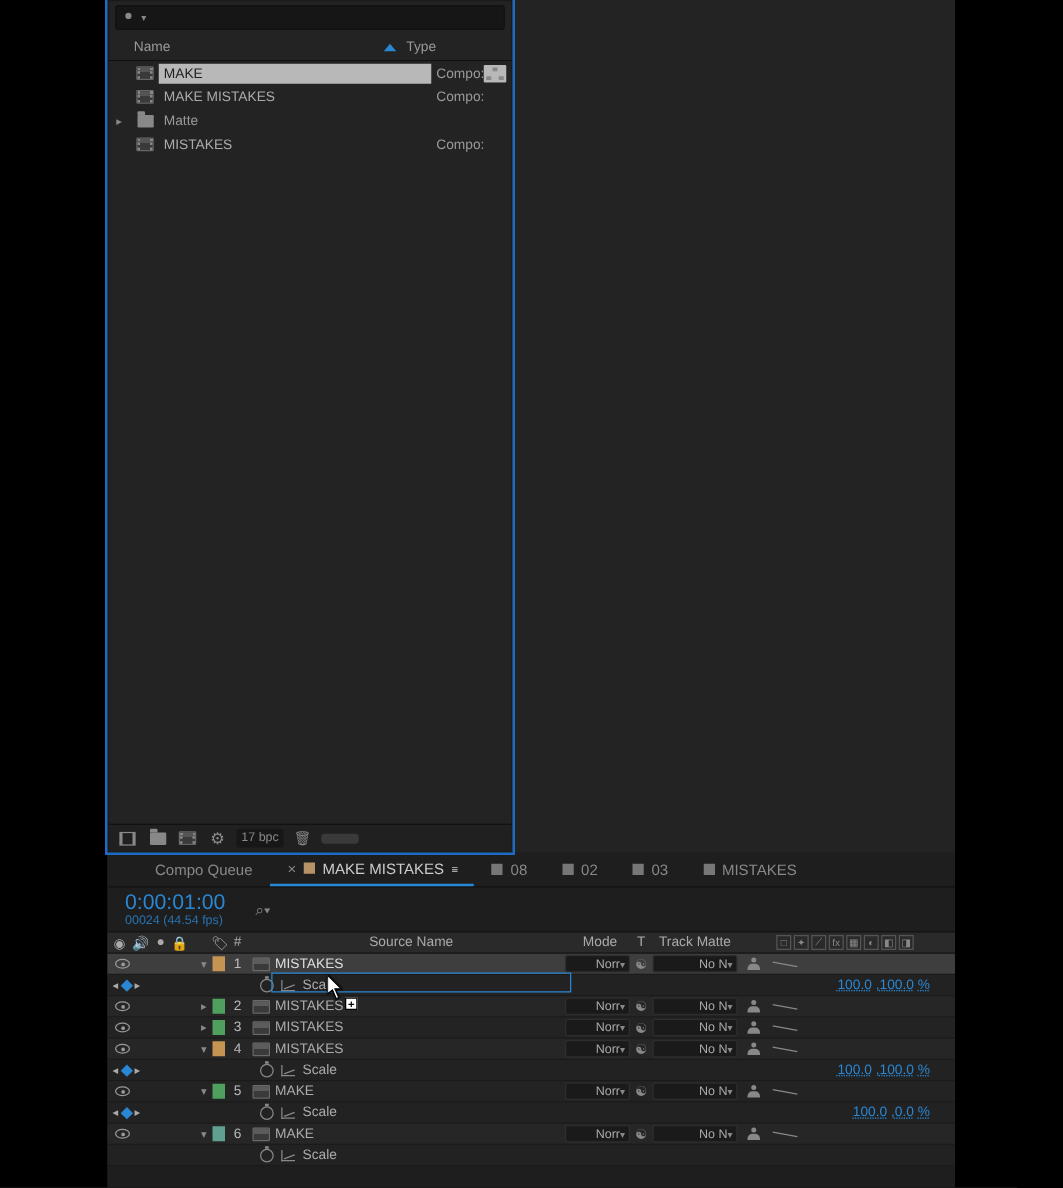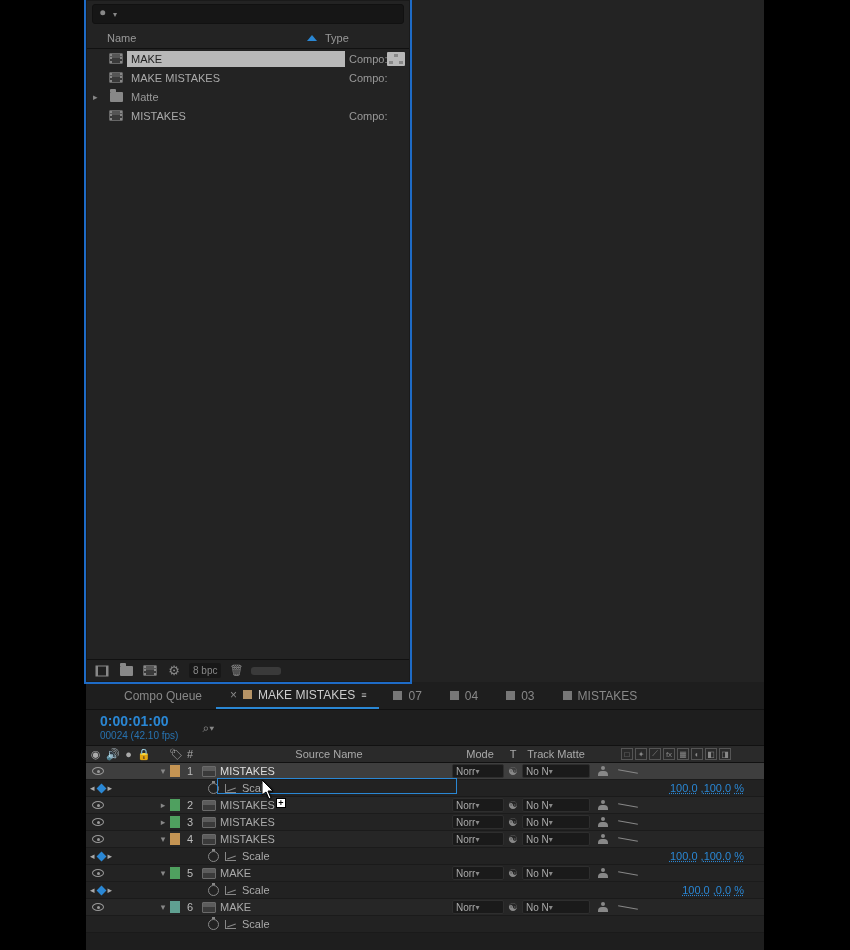"8 bpc" div.bpc { text: 8 -> 17 }
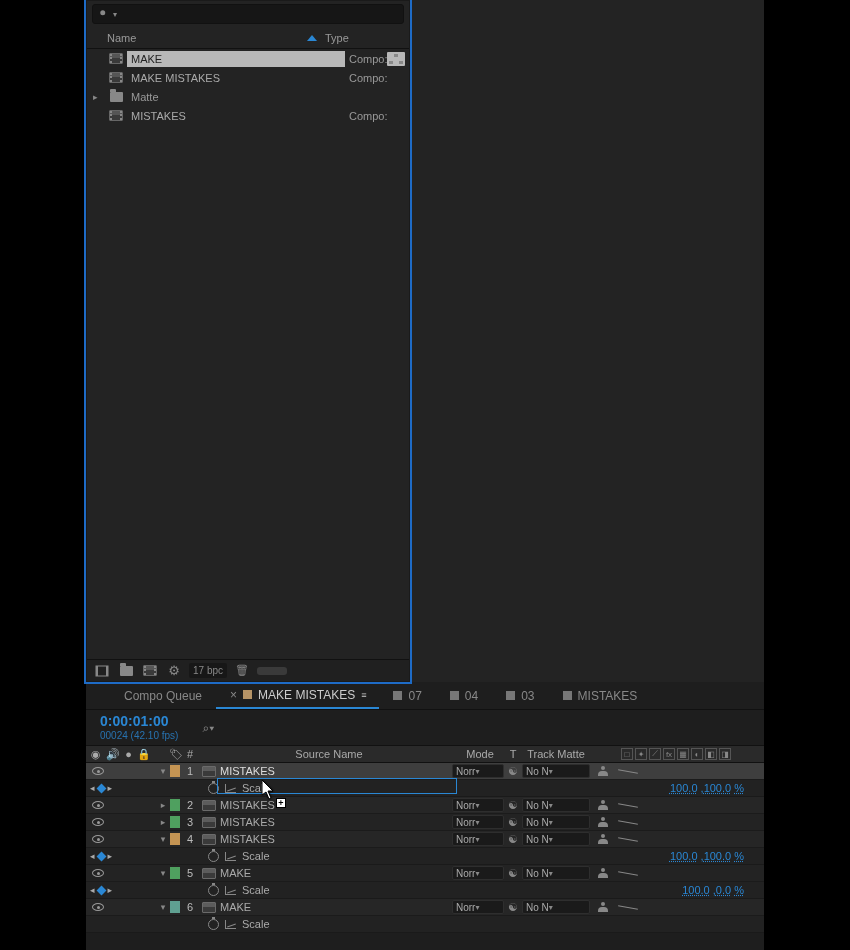"07" span { text: 07 -> 08 }
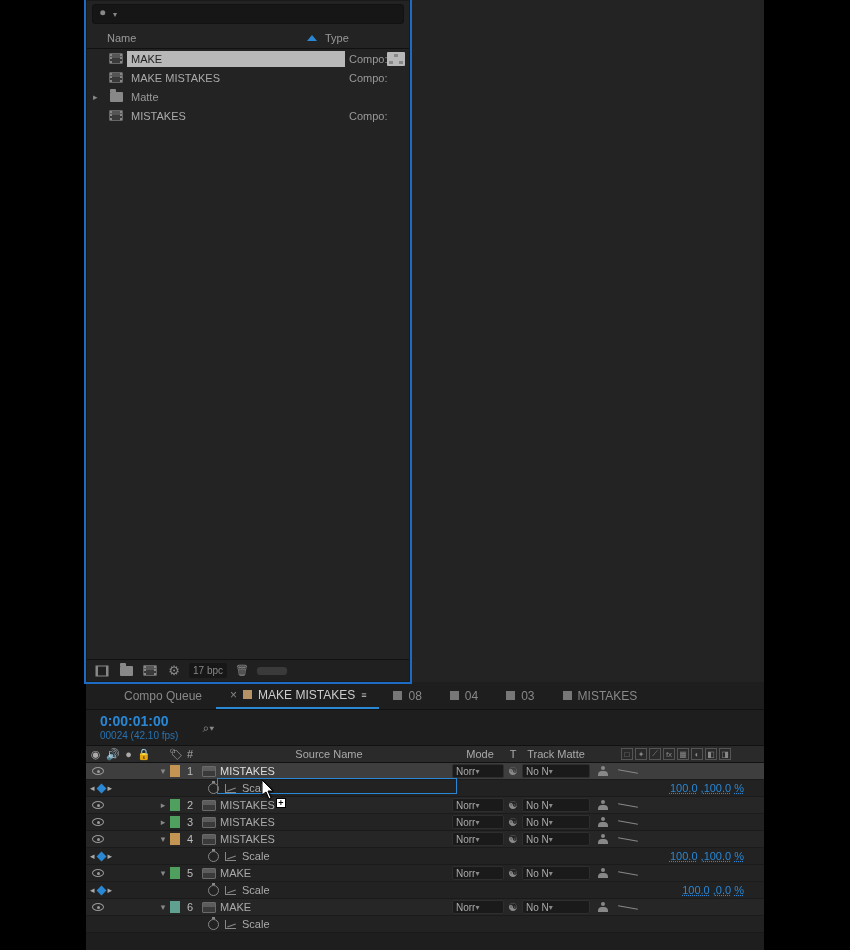"04" span { text: 04 -> 02 }
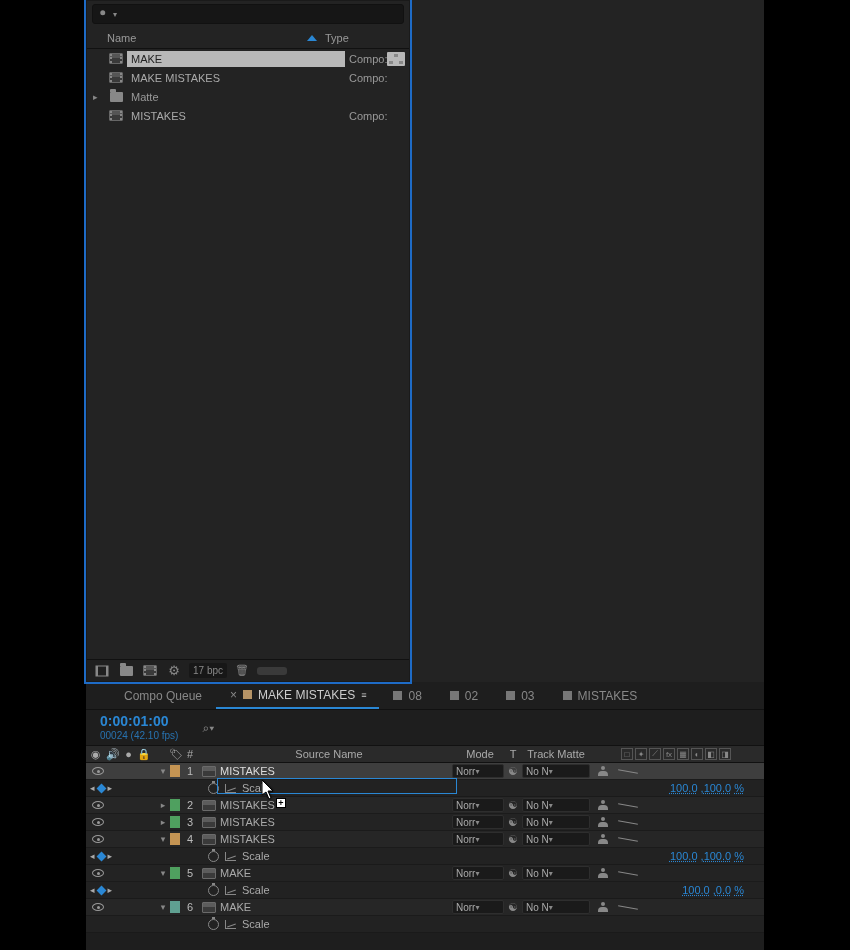"0:00:01:00" .timecode { font-size: 14px -> 17px; font-weight: 700 -> 400 }
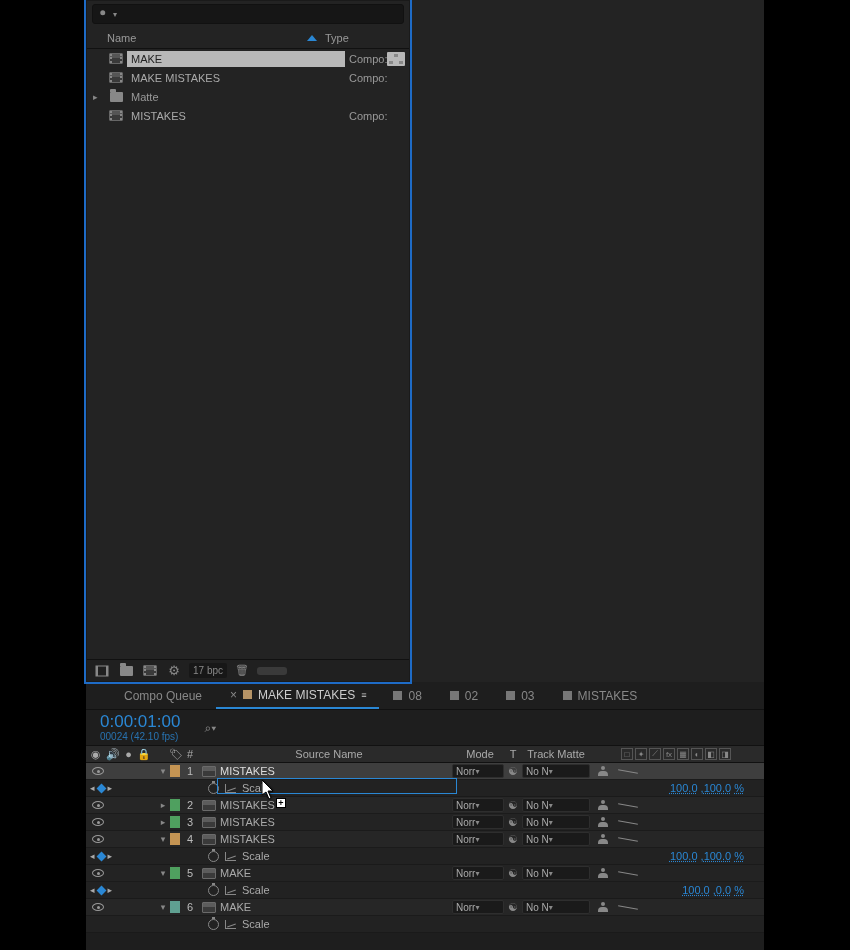"00024 (42.10 fps)" div.timecode-sub { text: 42.10 -> 44.54 }
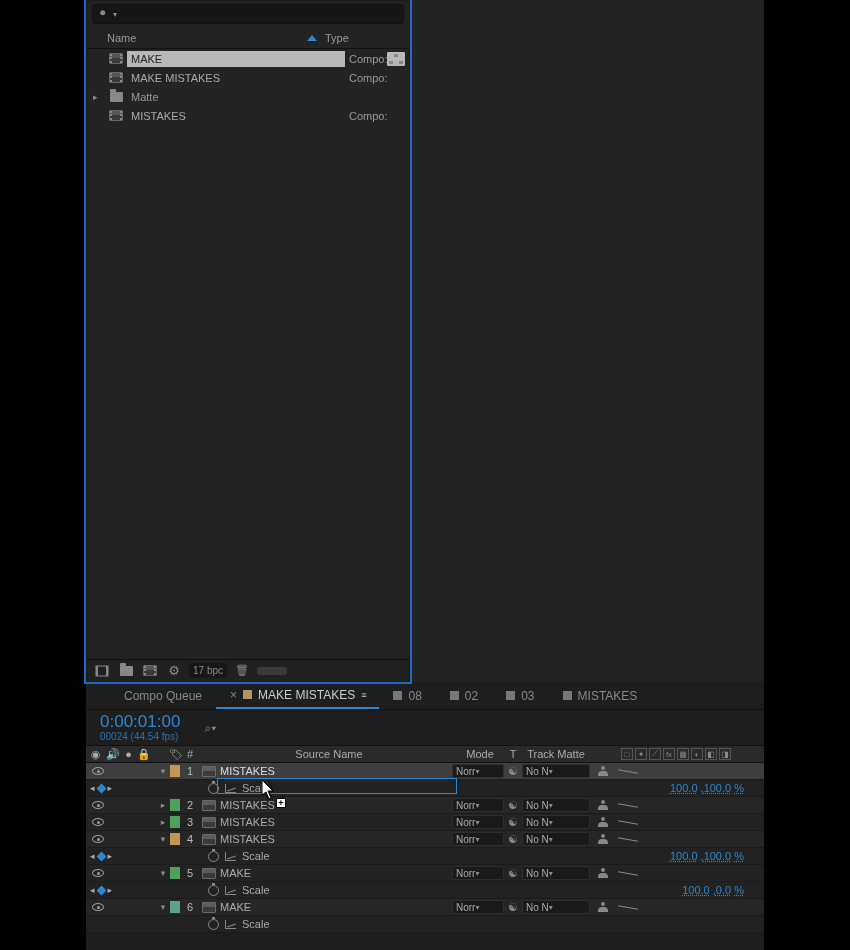"Norr" .dd { justify-content: flex-start -> flex-end }
